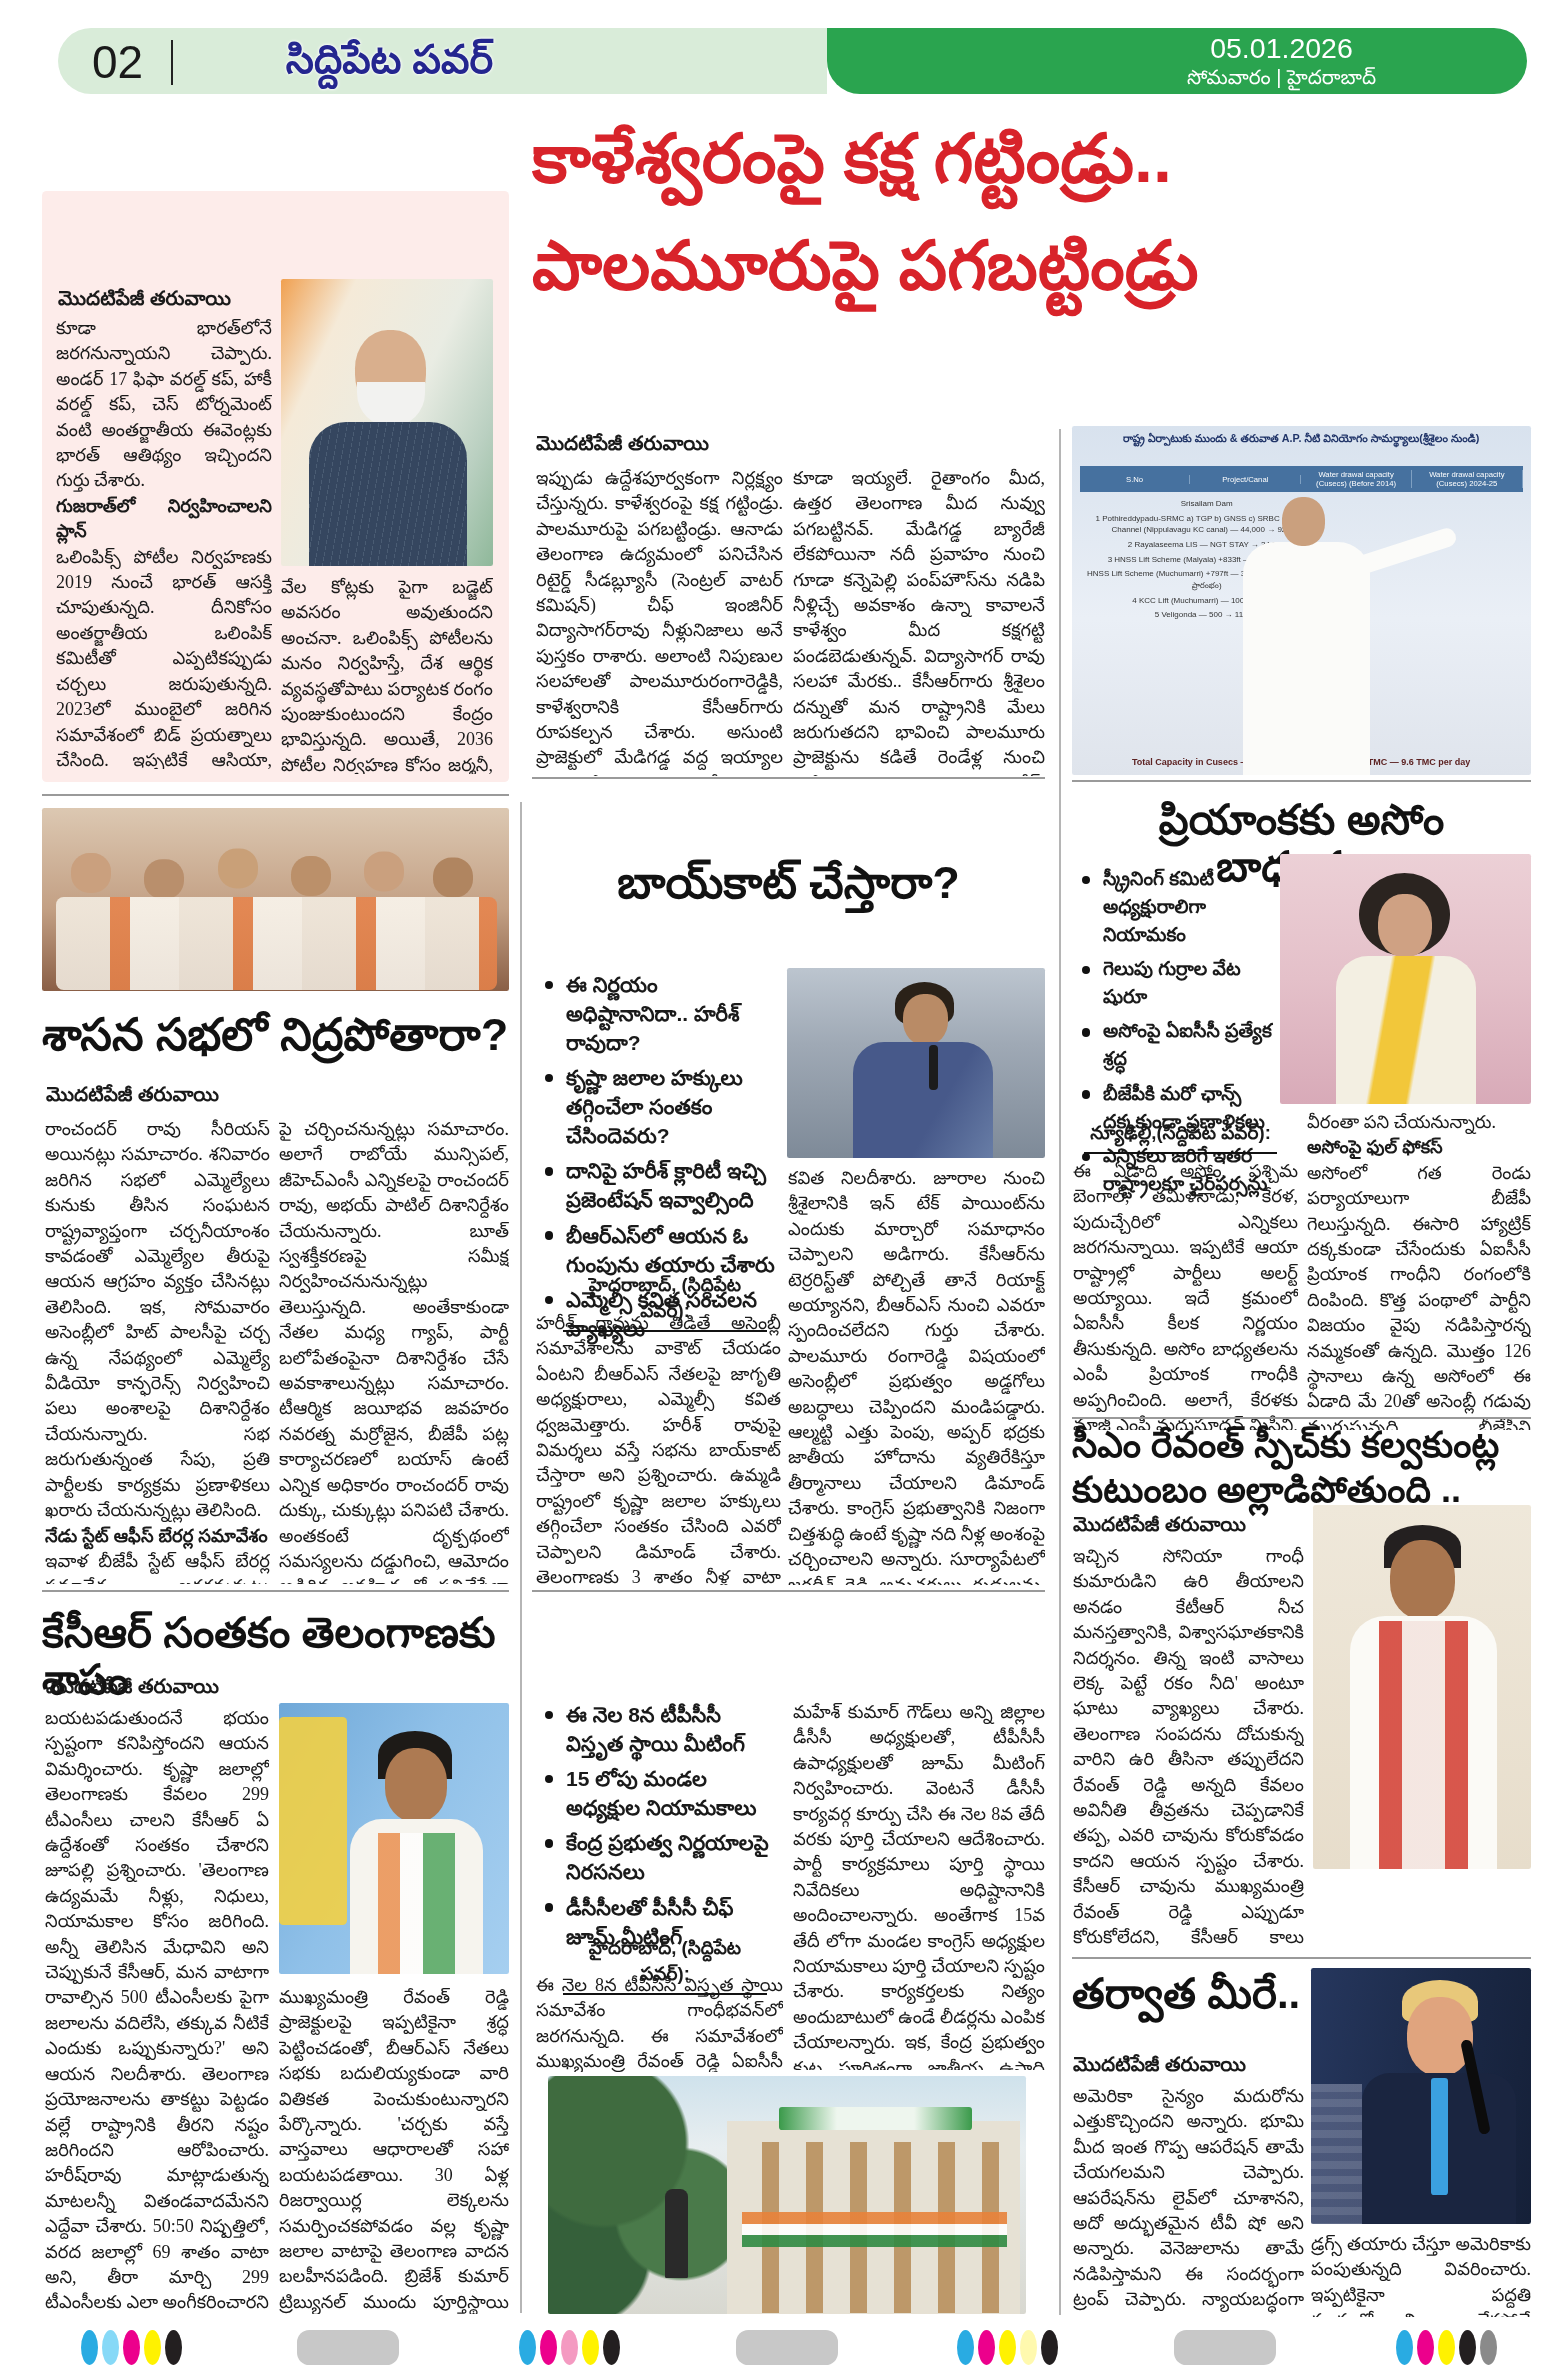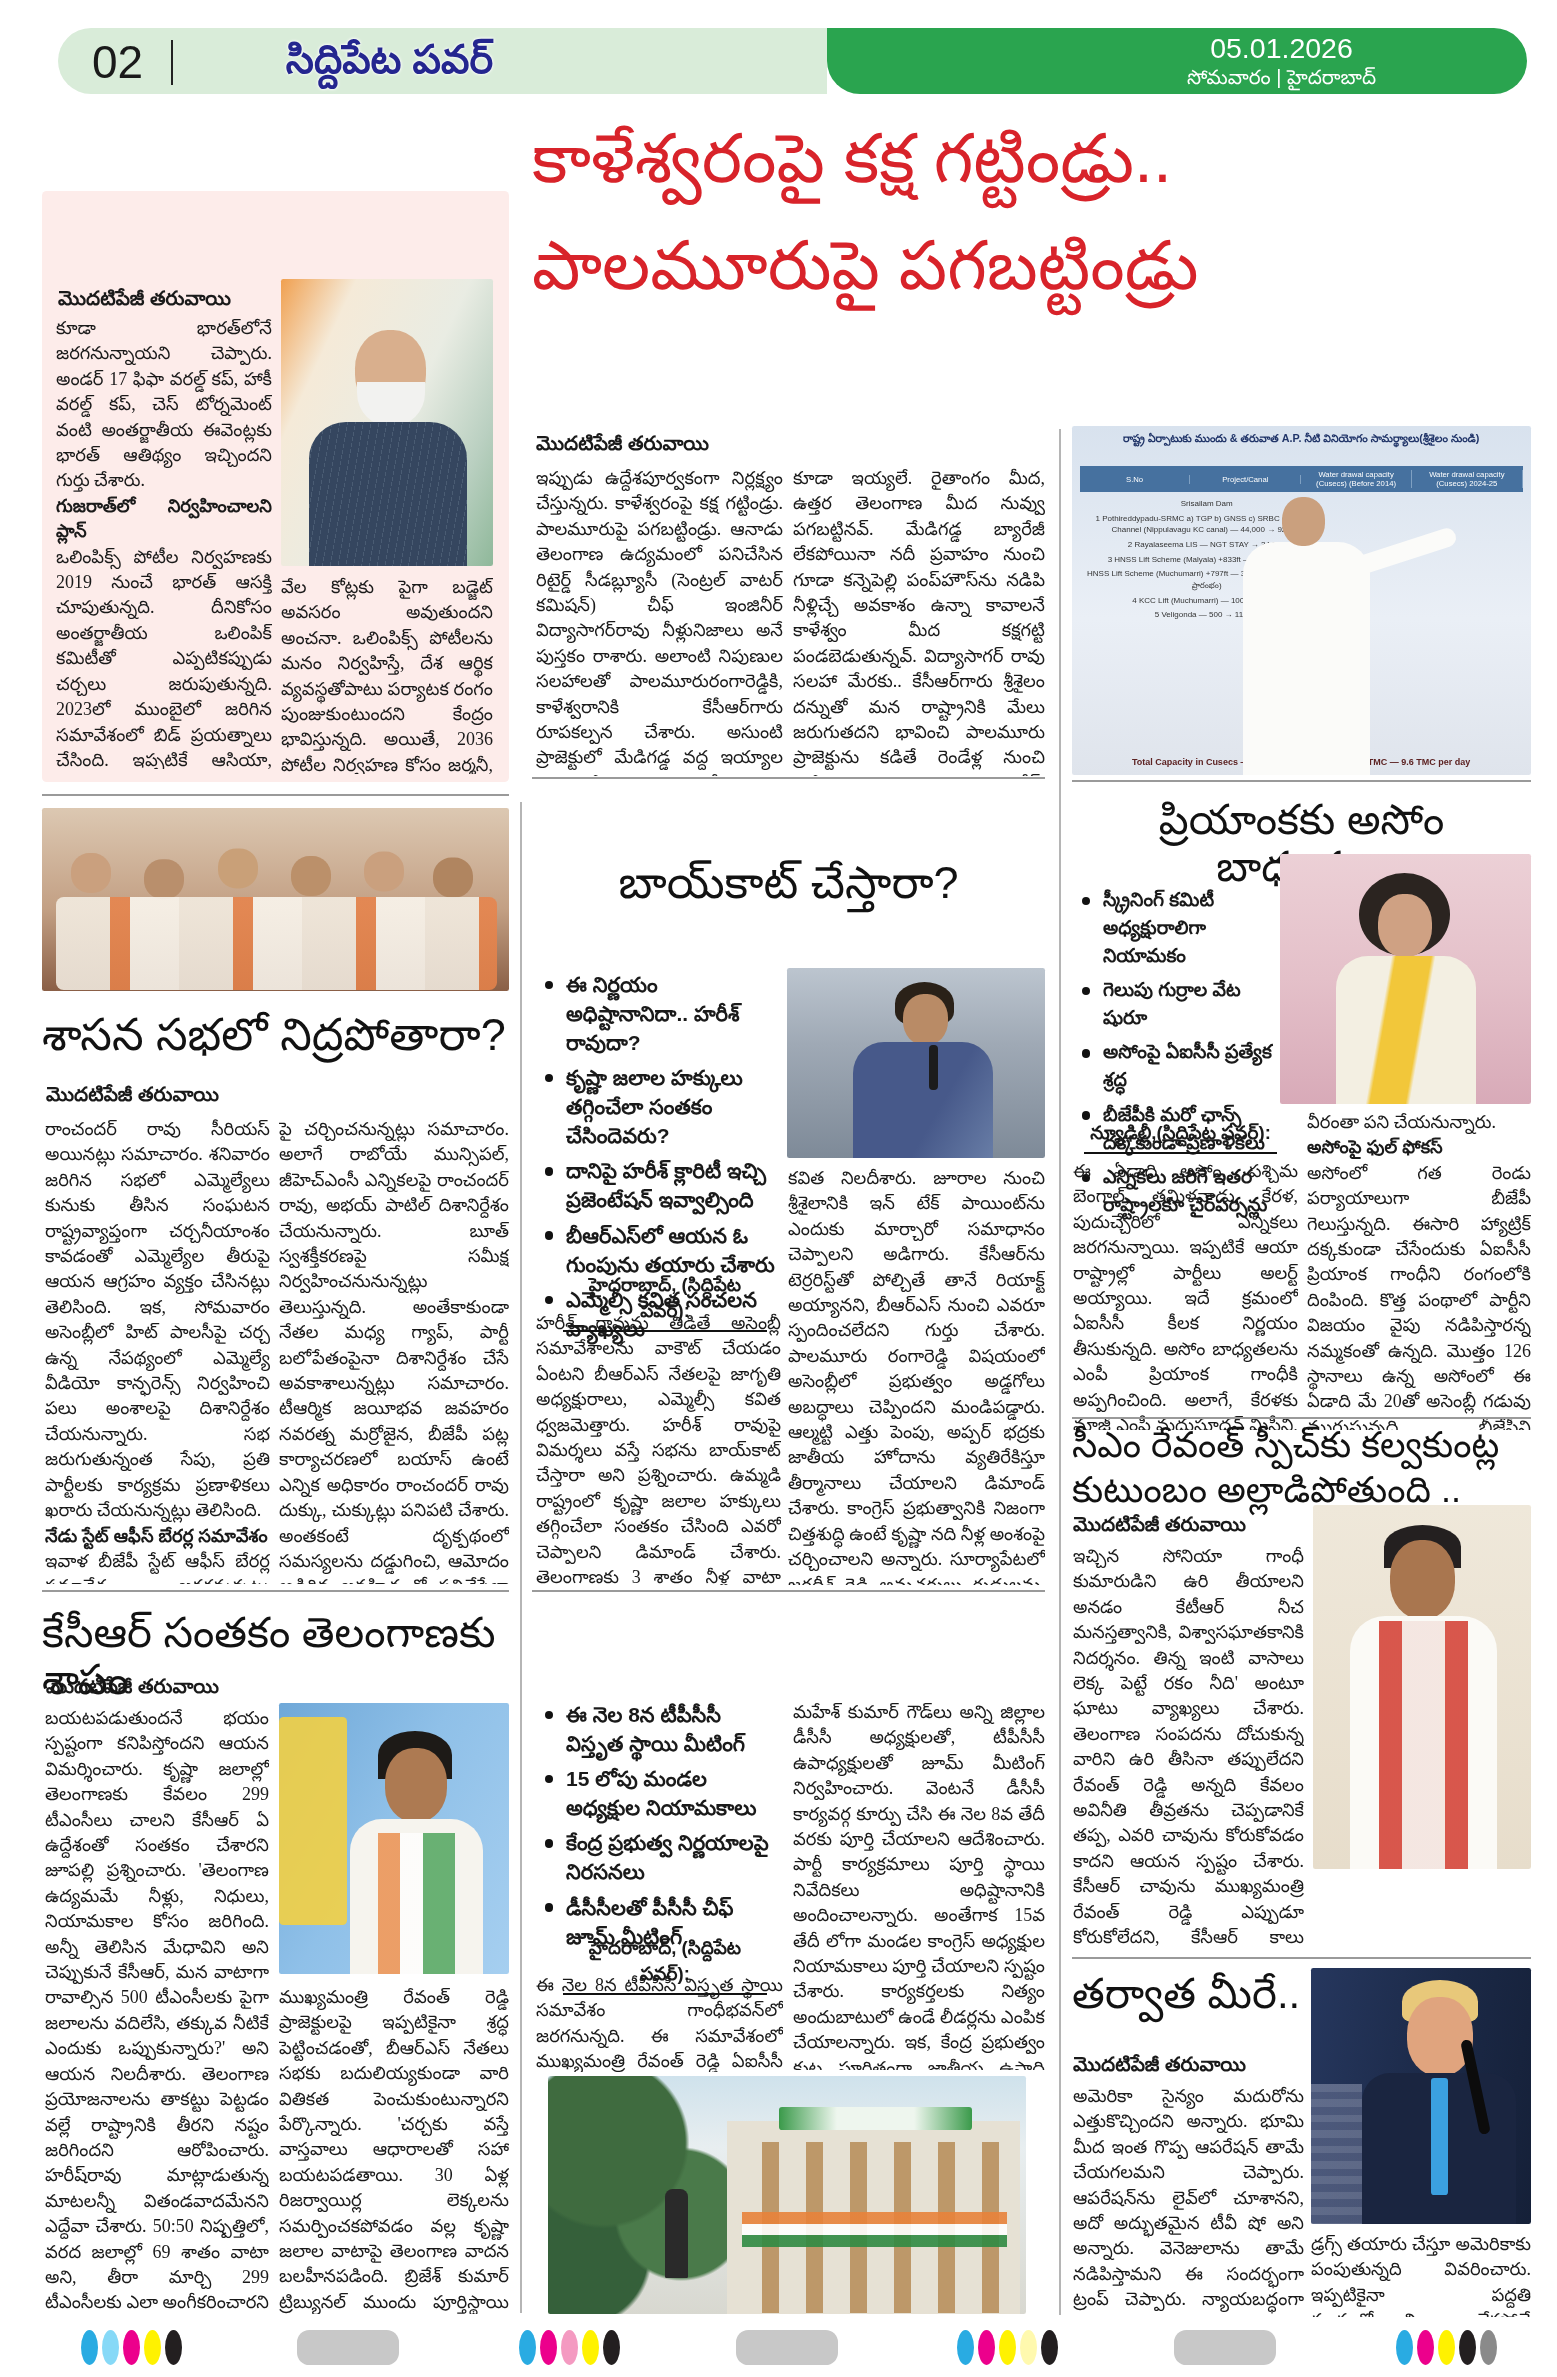"కాళేశ్వరంపై కక్ష గట్టిండ్రు.." .headline { font-weight: 400 -> 700 }
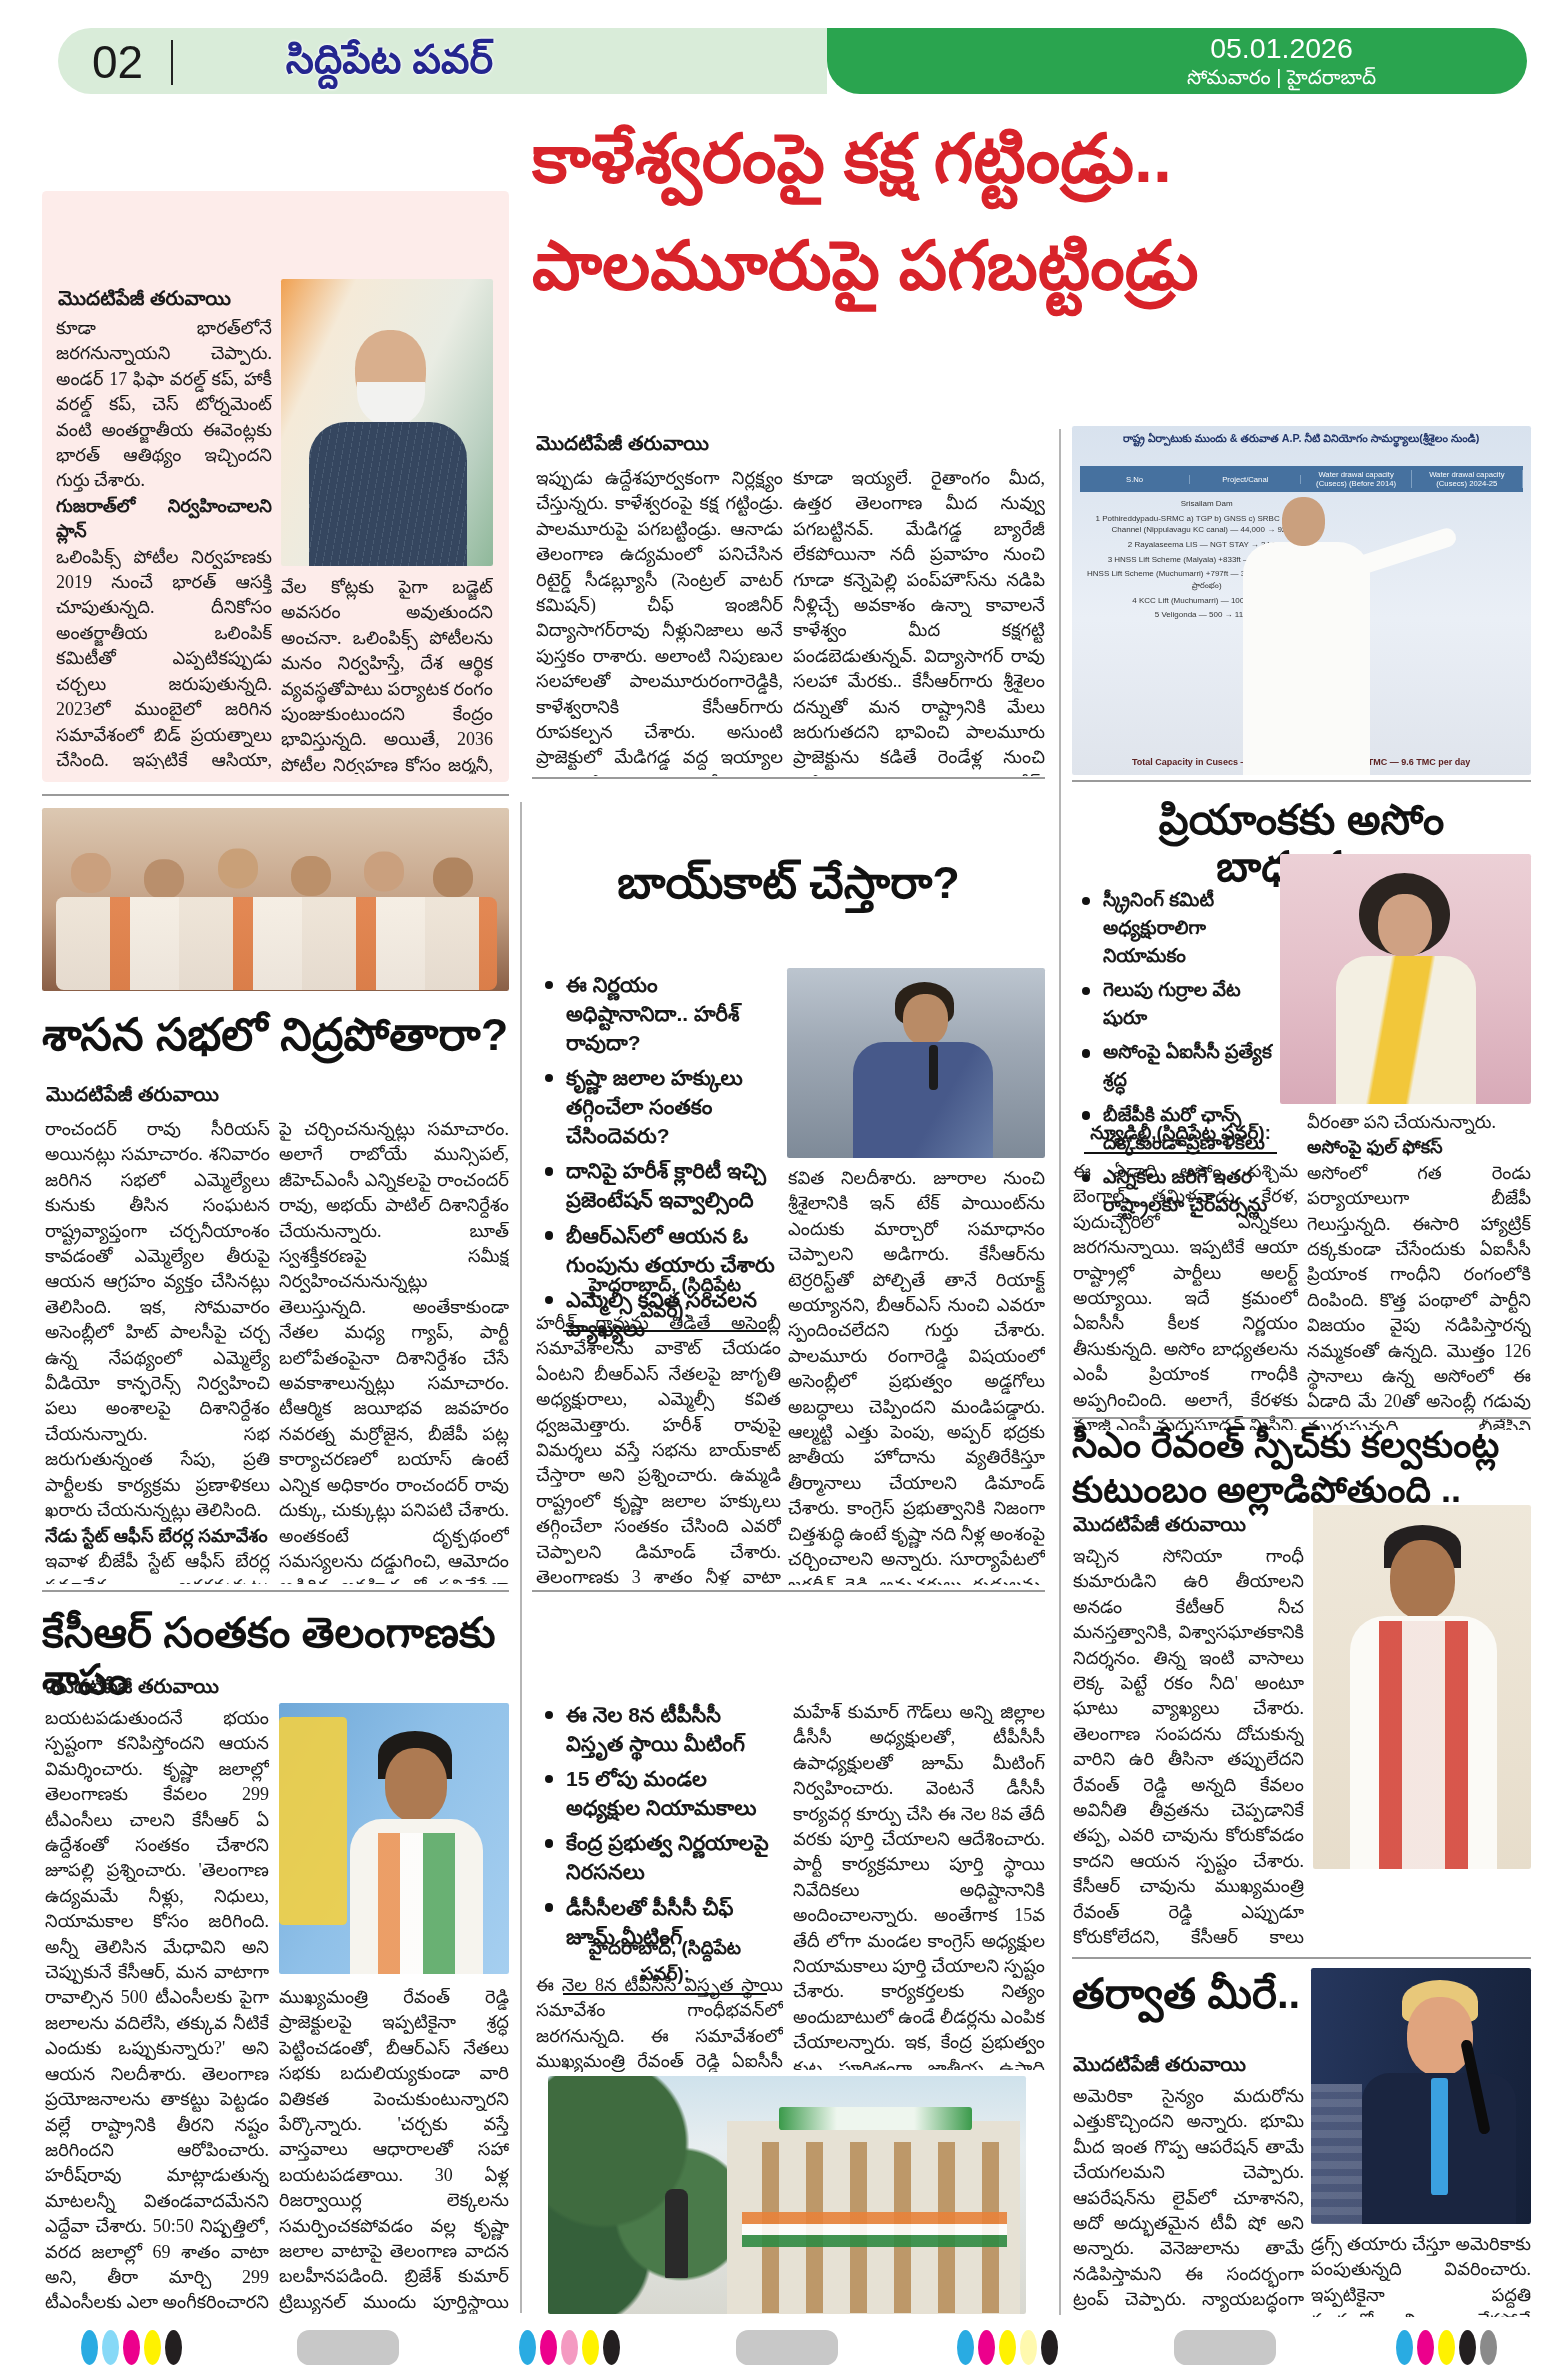"స్క్రీనింగ్ కమిటీ అధ్యక్షురాలిగా నియామకం" ul.bullets { margin-top: 21px -> none }
